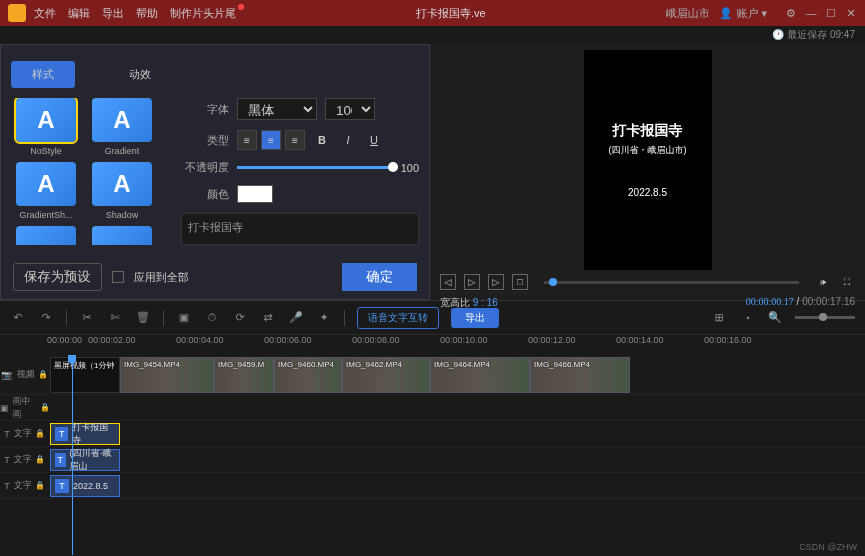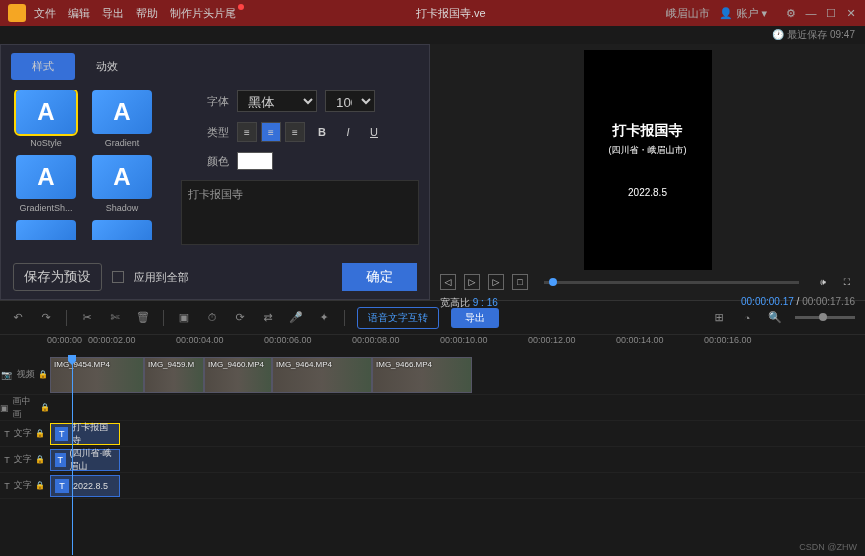"样式" .tabs { gap: none -> 33px; padding: 8px 10px 0 -> 16px 10px 0 }
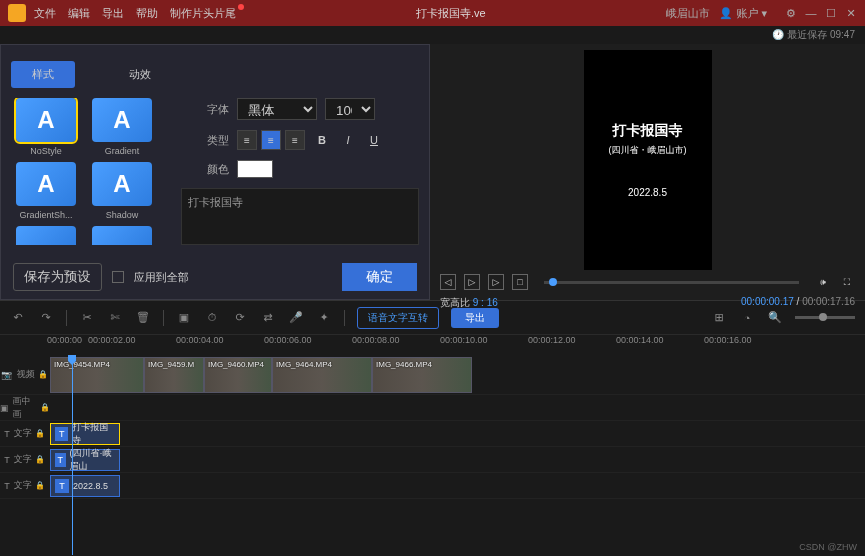"不透明度" div.prop-row { html: none -> <div> <span>不透明度</span> <div> <div> <div></div> <div></div> </div> <span>100</span> </div> </div> }
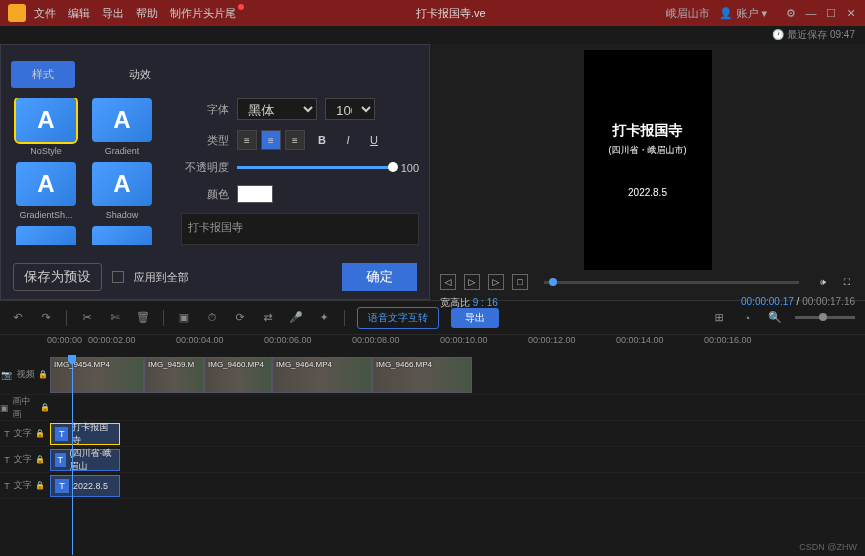"00:00:00.17" .time-current { font-family: none -> Liberation Serif, serif }
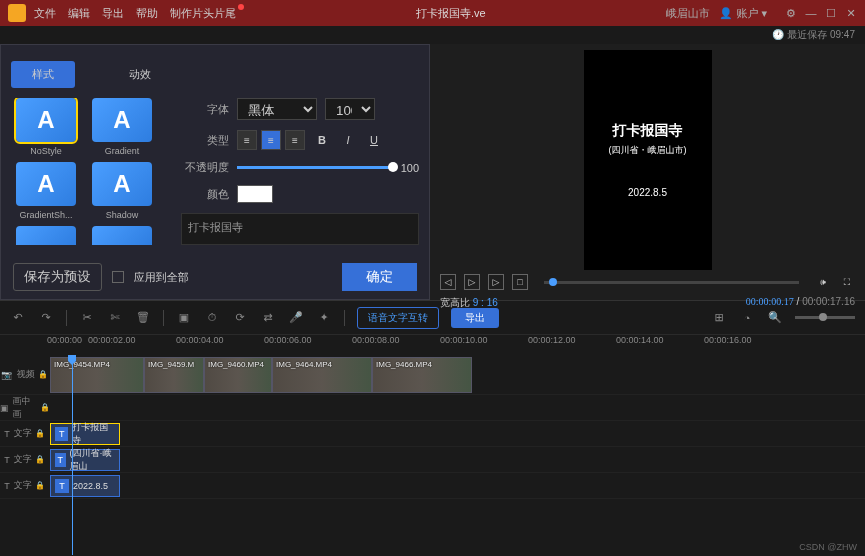"黑屏视频（1分钟" div.clip { html: none -> <div> <div>黑屏视频（1分钟</div> </div> }
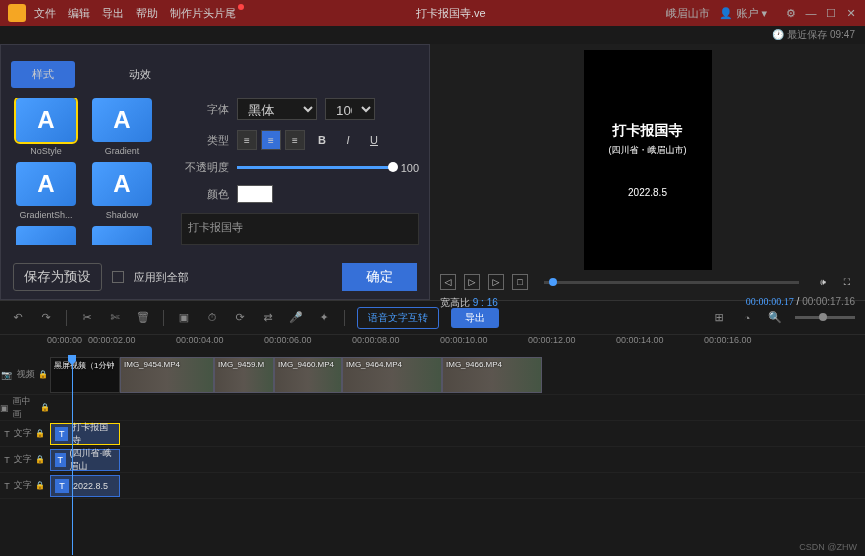"IMG_9462.MP4" div.clip { html: none -> <div> <div></div> <div>IMG_9462.MP4</div> </div> }
